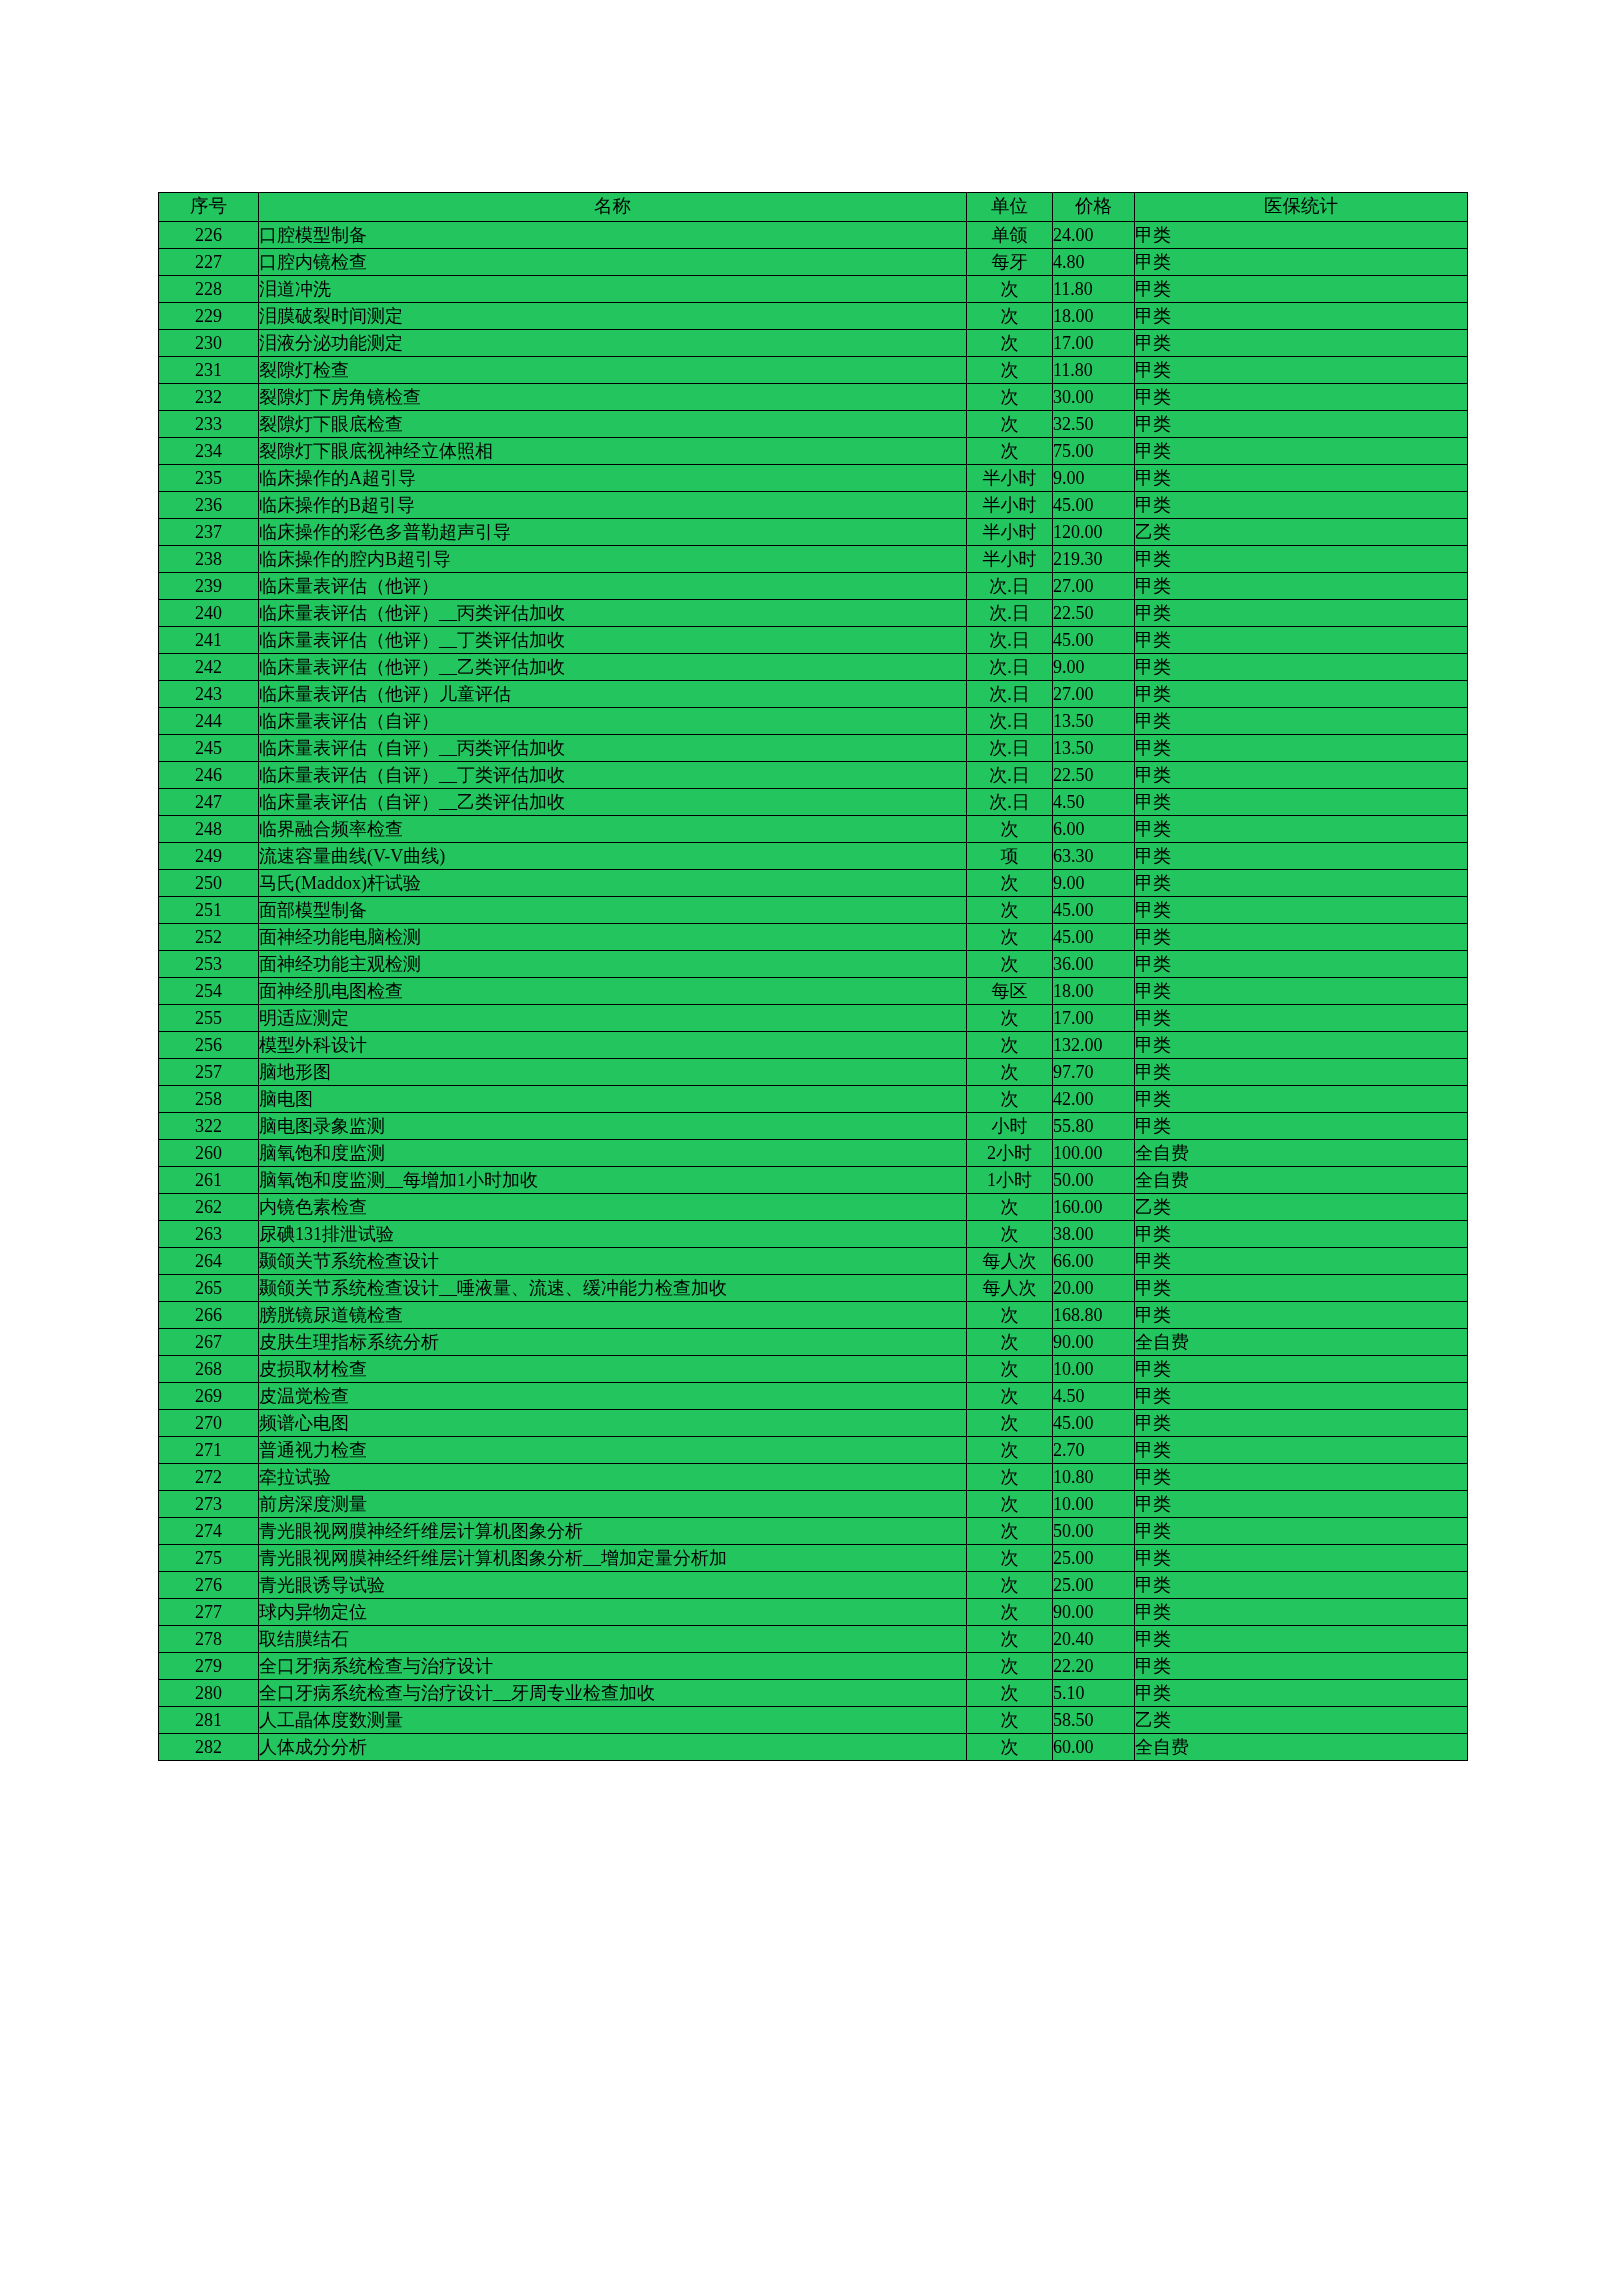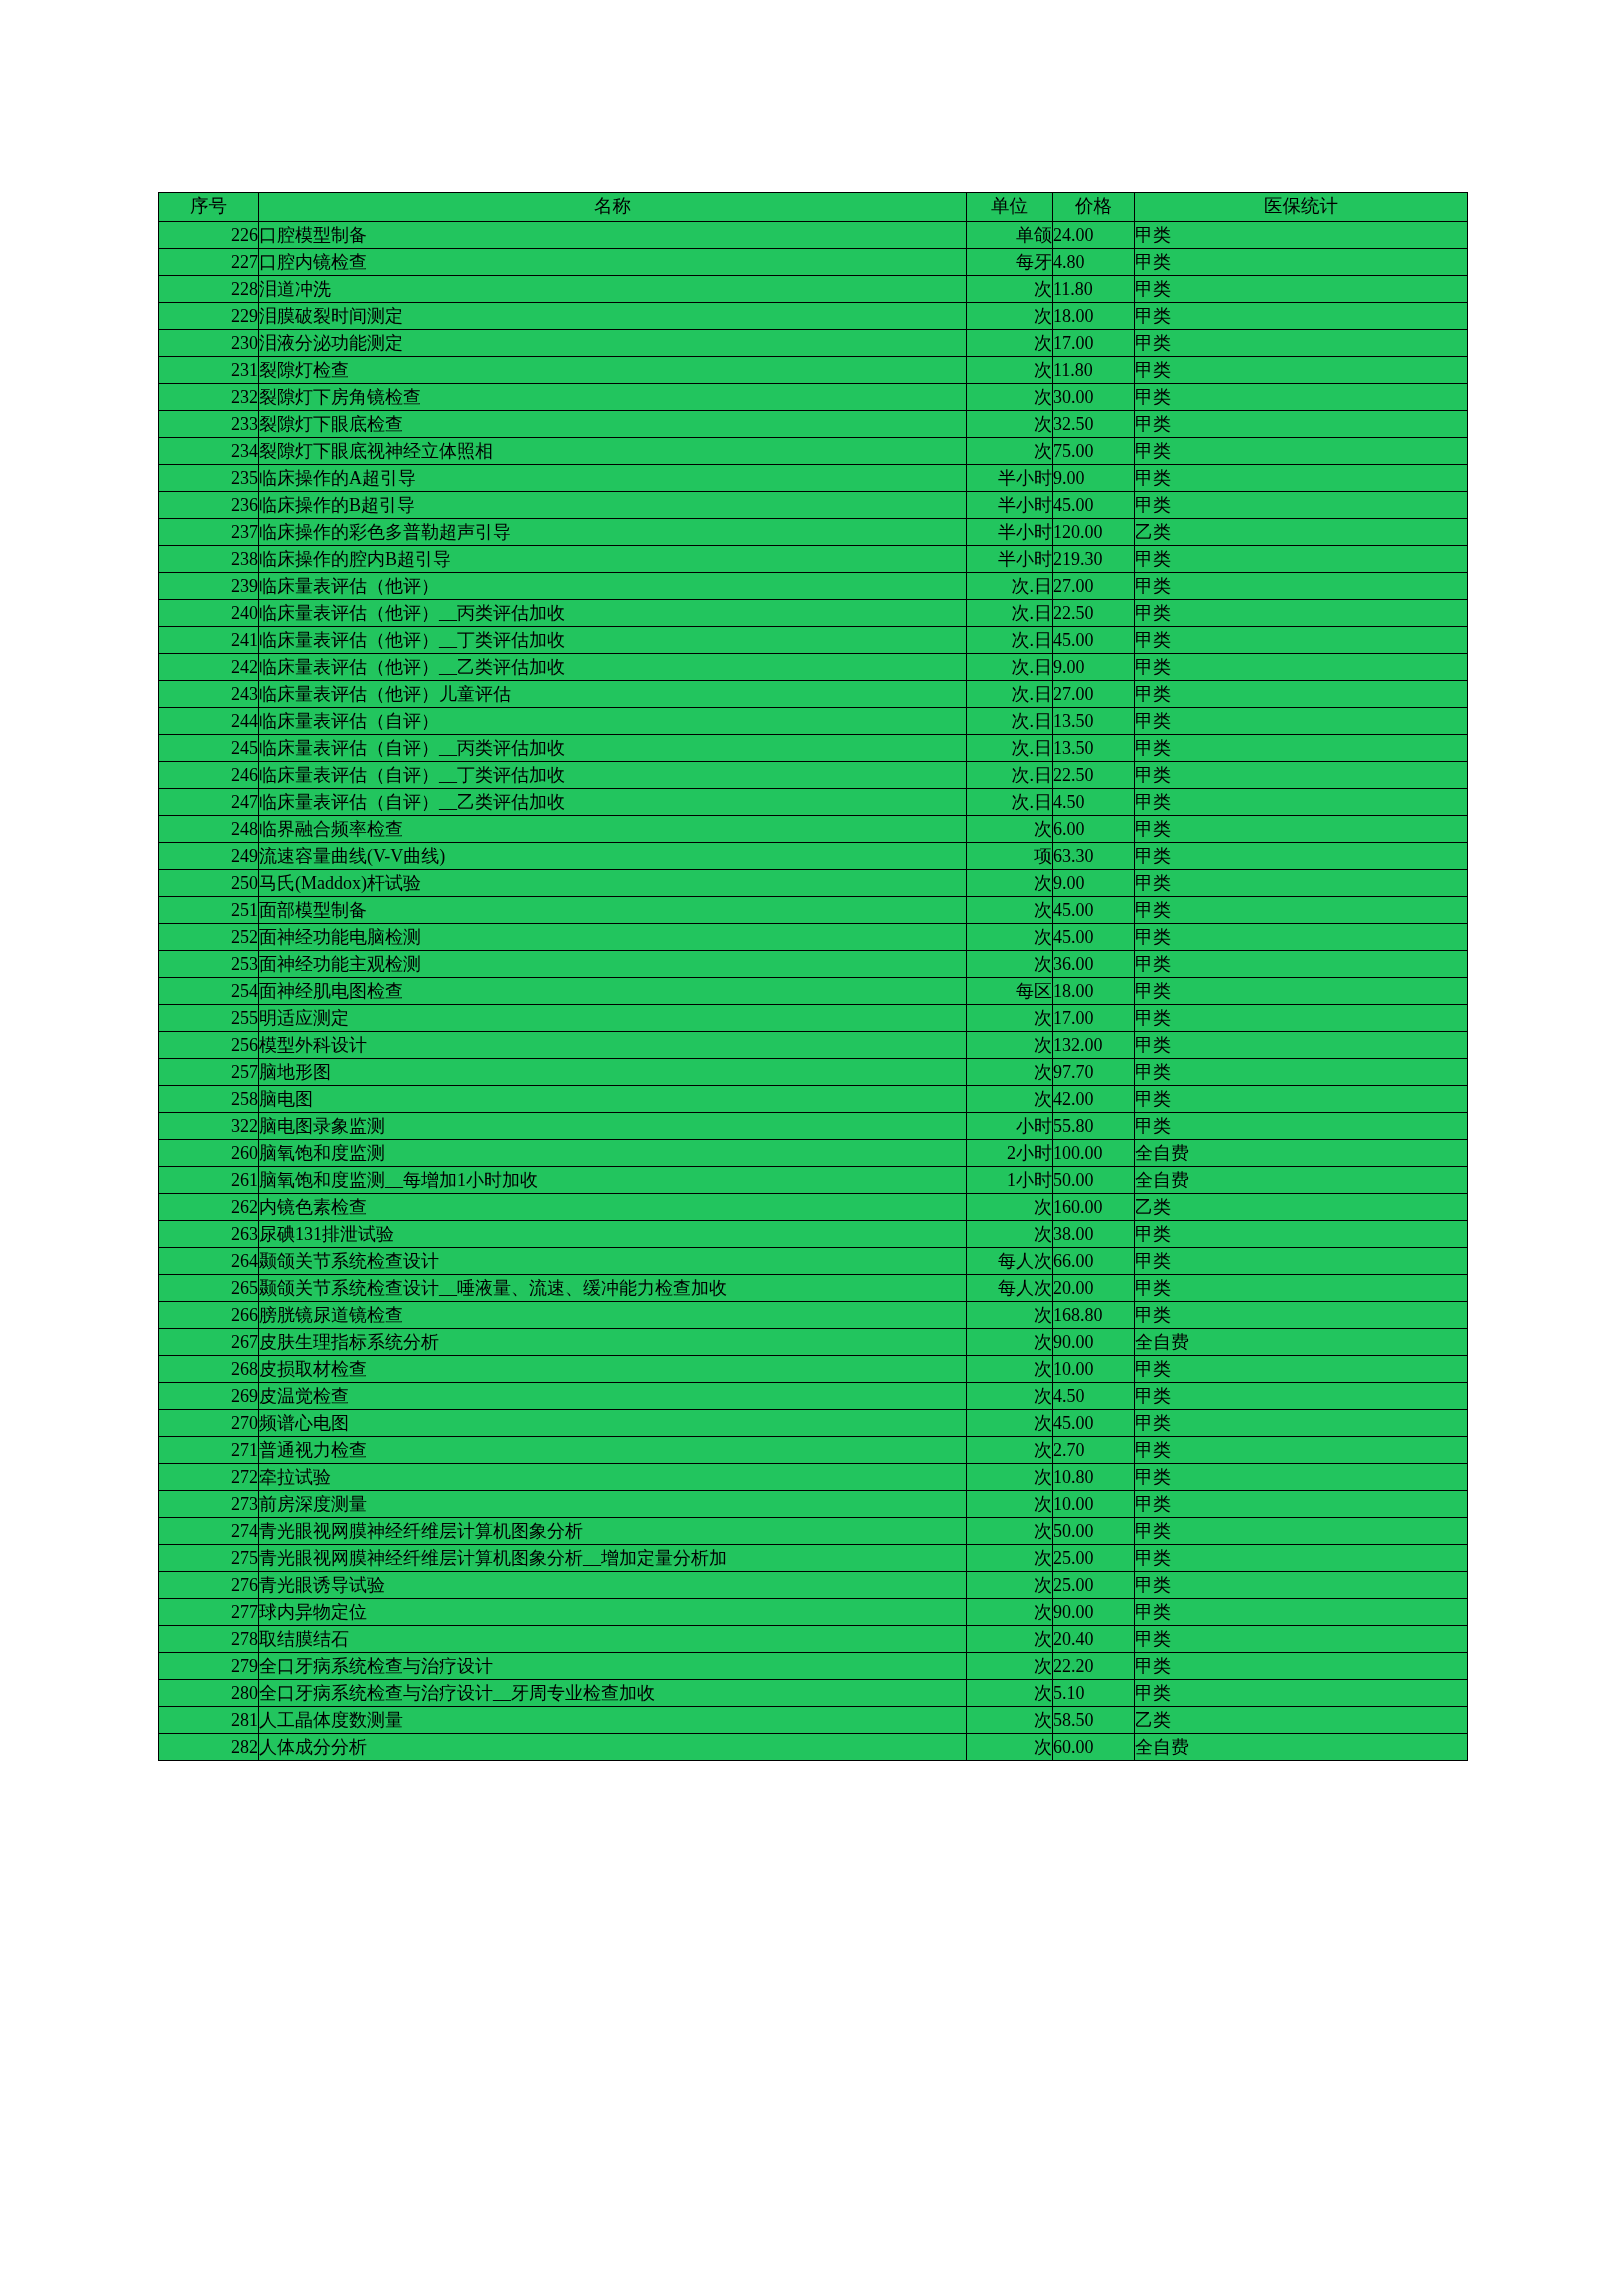"226" td.seq, th.seq { text-align: right -> center }
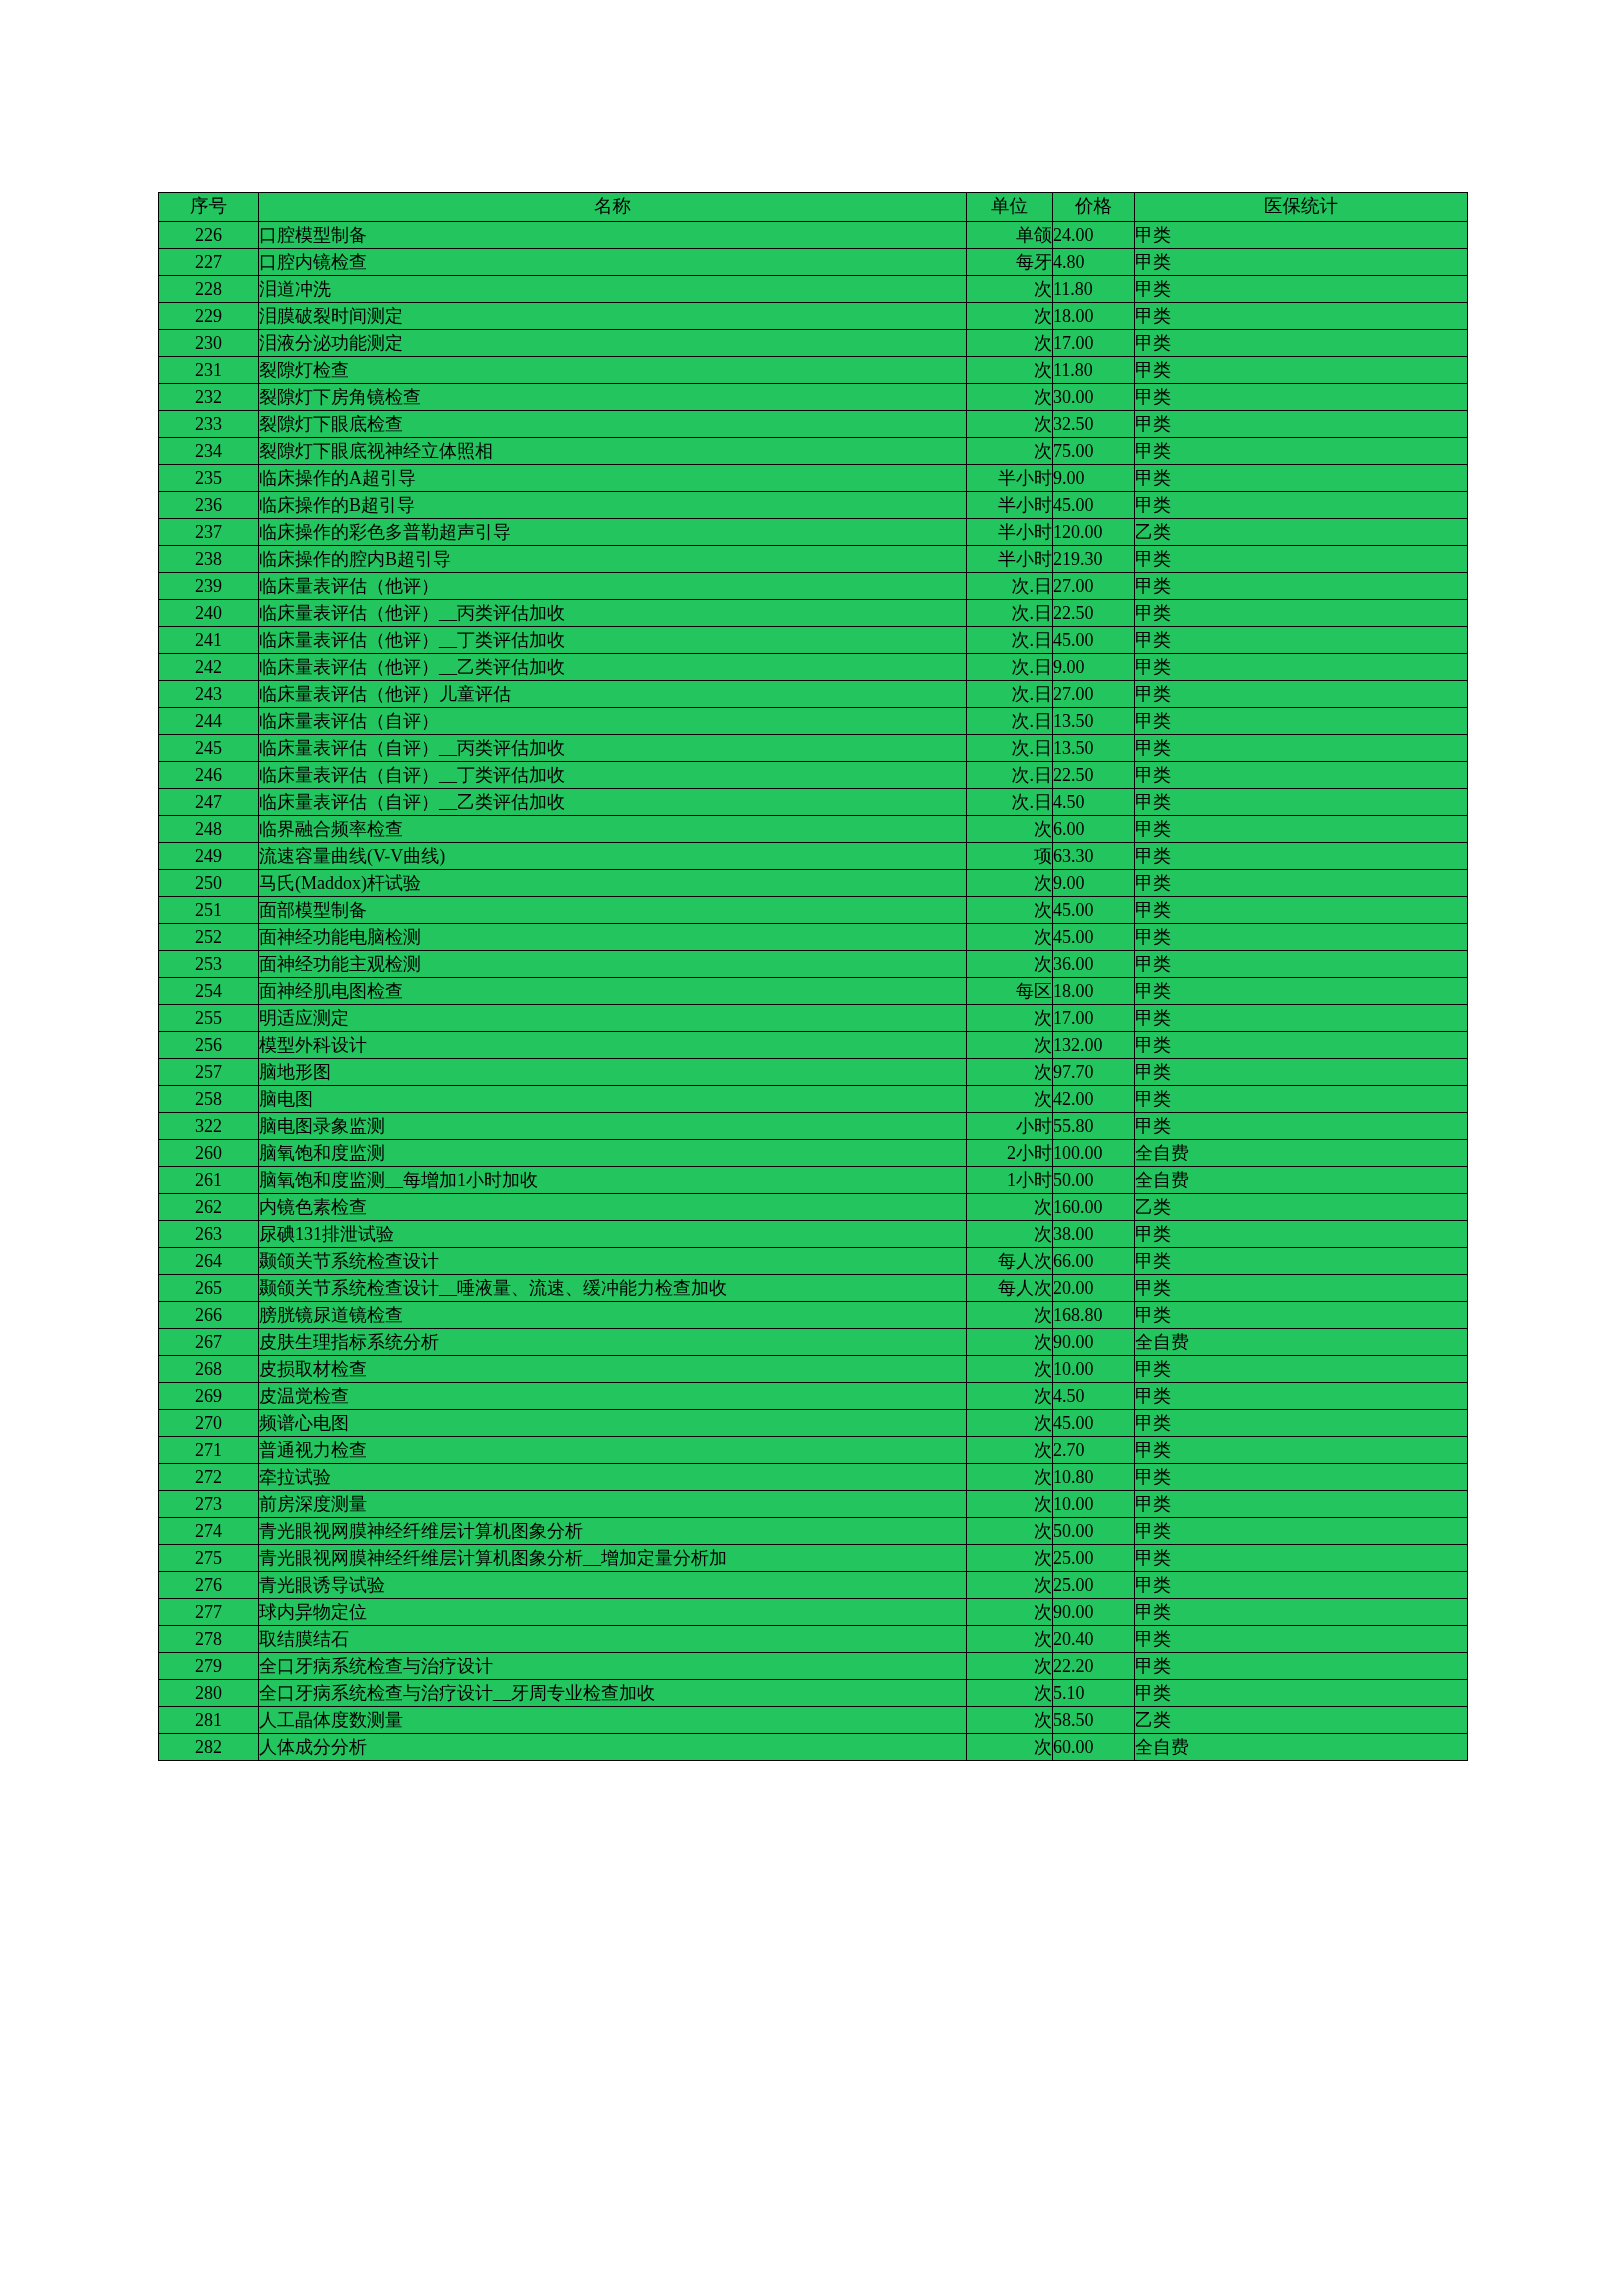"单颌" td.unit, th.unit { text-align: right -> center }
